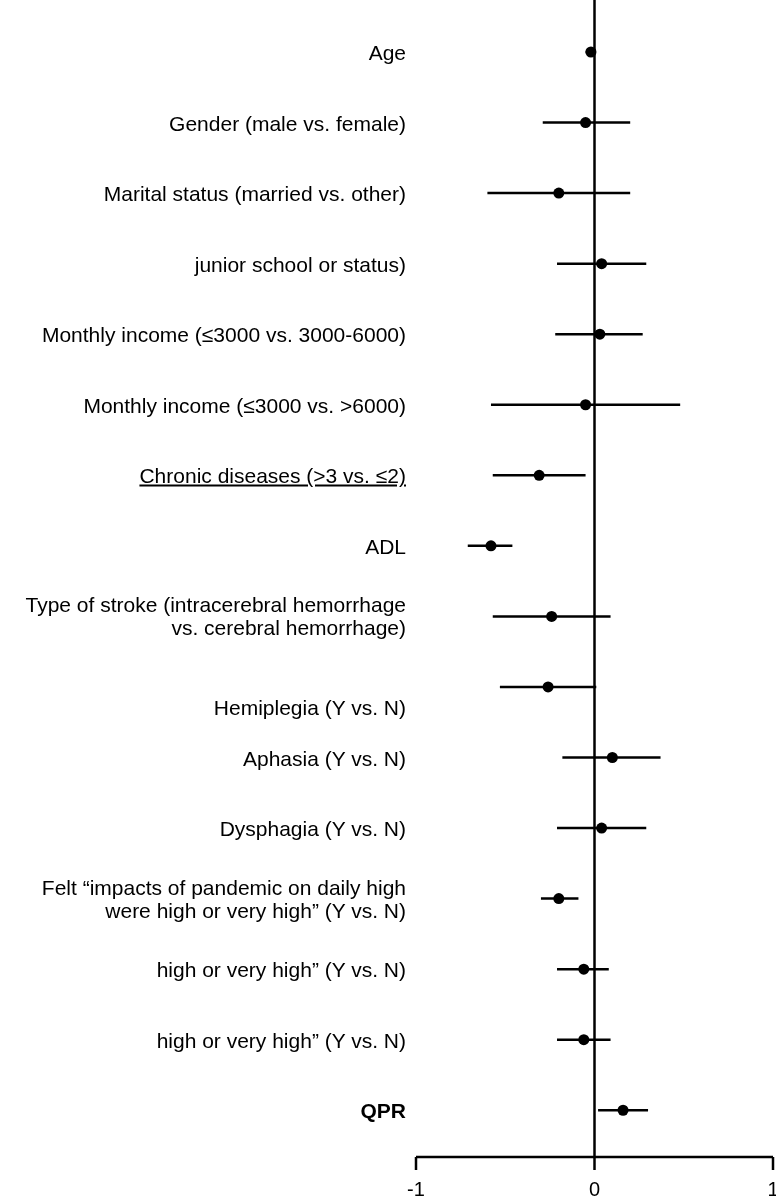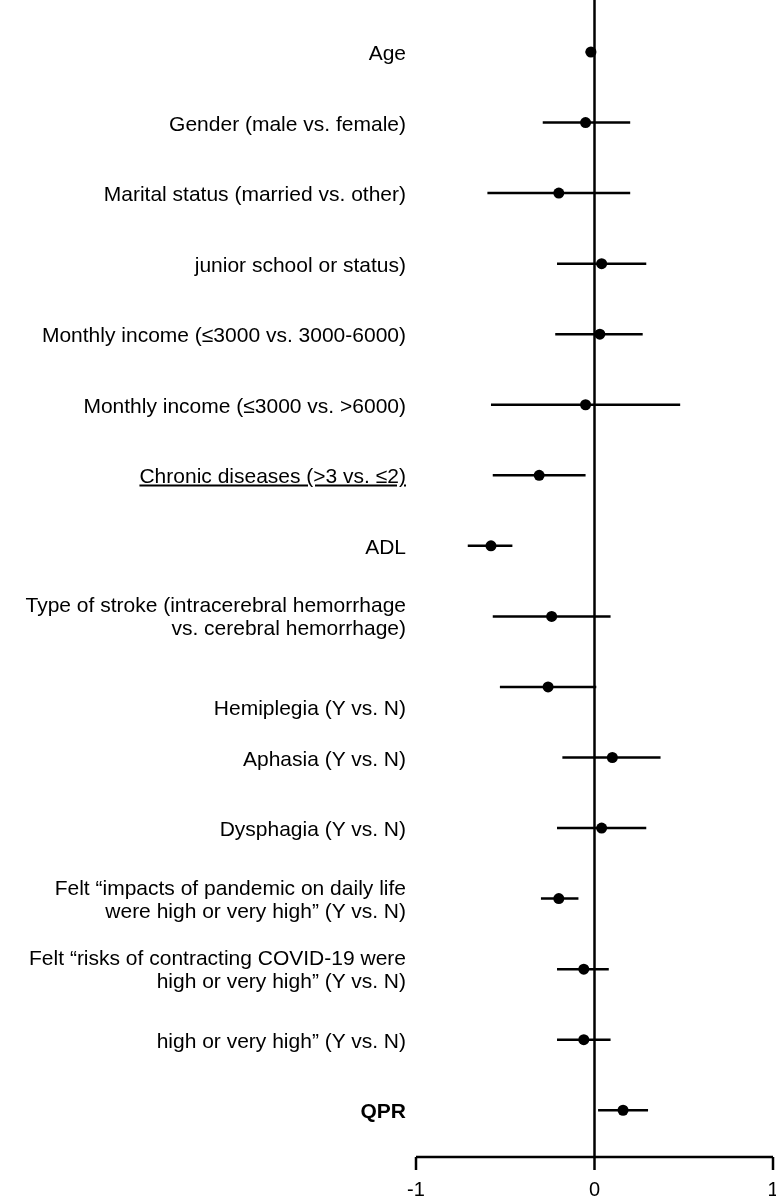"Felt “impacts of pandemic on" div { text: life -> high }
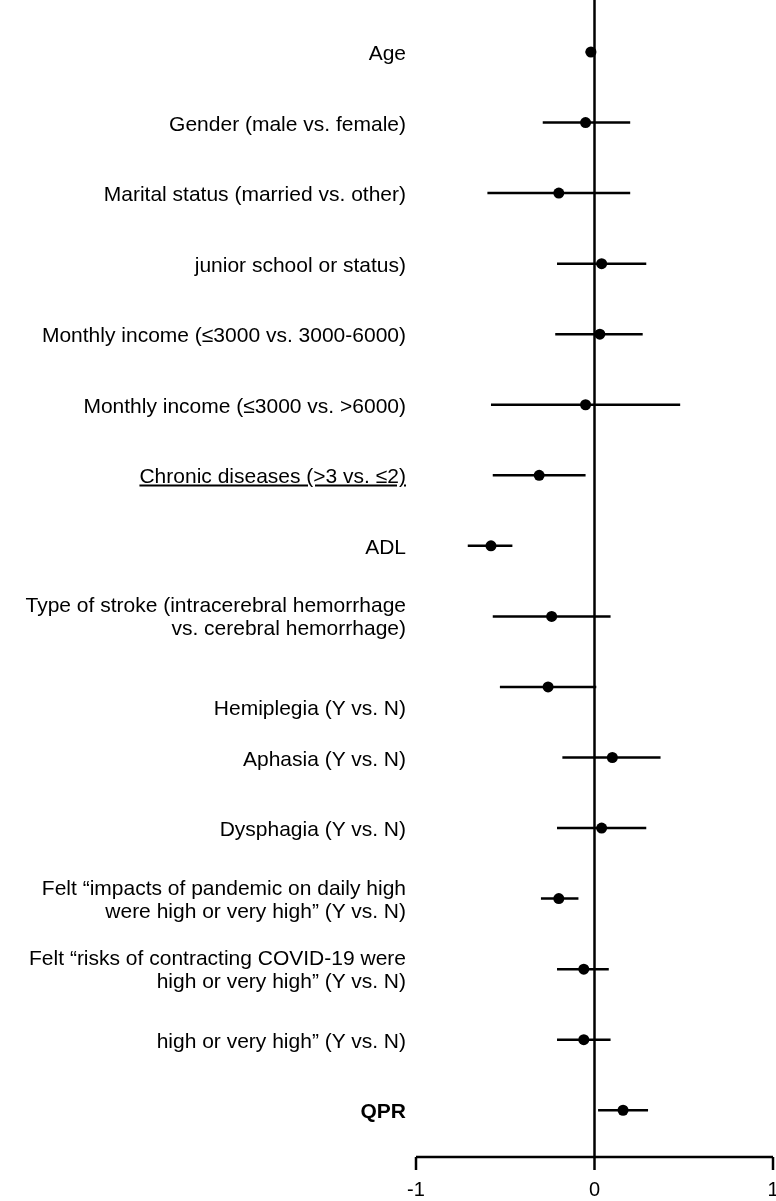"Felt “risks of contracting COVID-19" div { html: <div>Felt “risks of contracting COVID-19 were</div> -> none }
